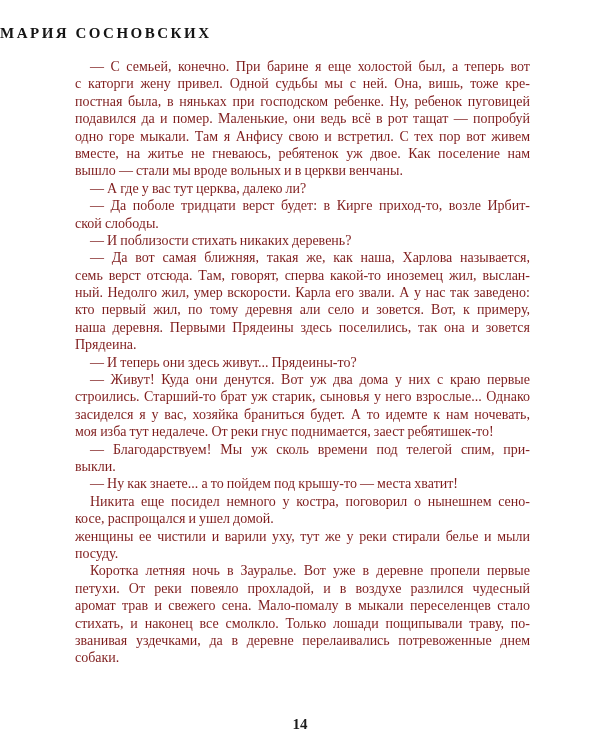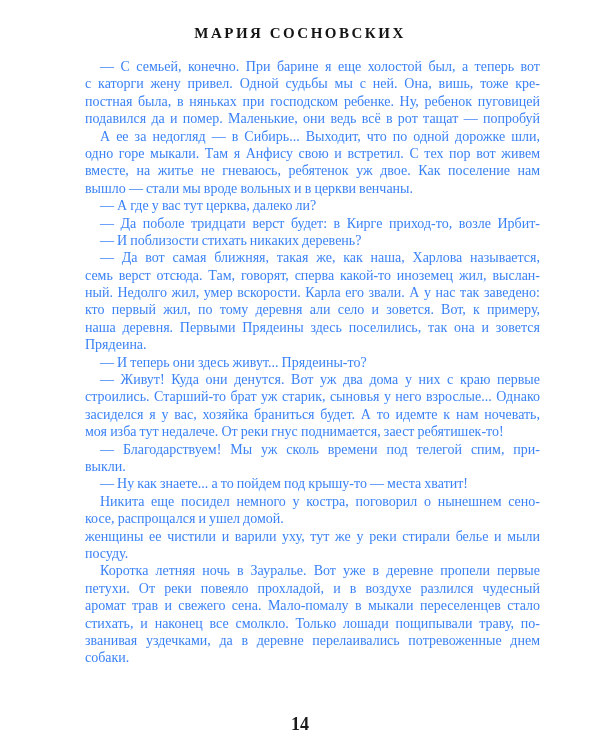"МАРИЯ СОСНОВСКИХ" .running-head { text-align: center -> none }
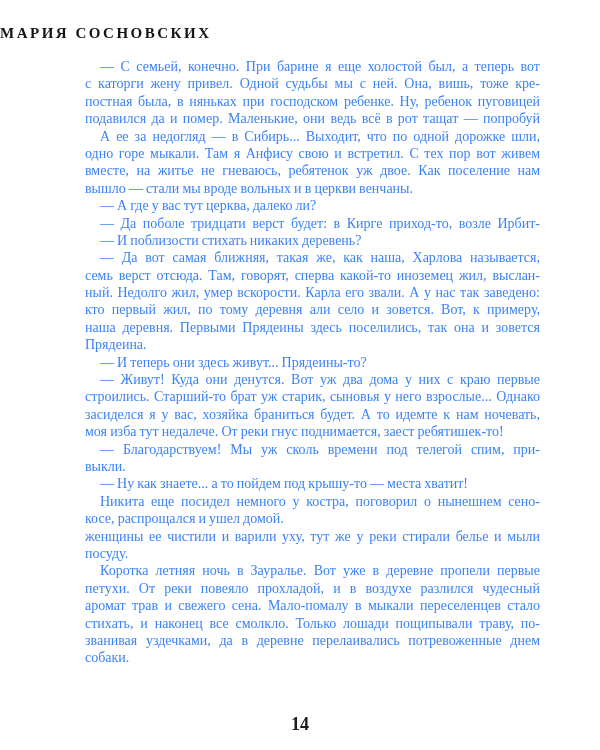"— С семьей, конечно. При" .text-block { color: #3b82f6 -> #7f1d1d; left: 85px -> 75px }
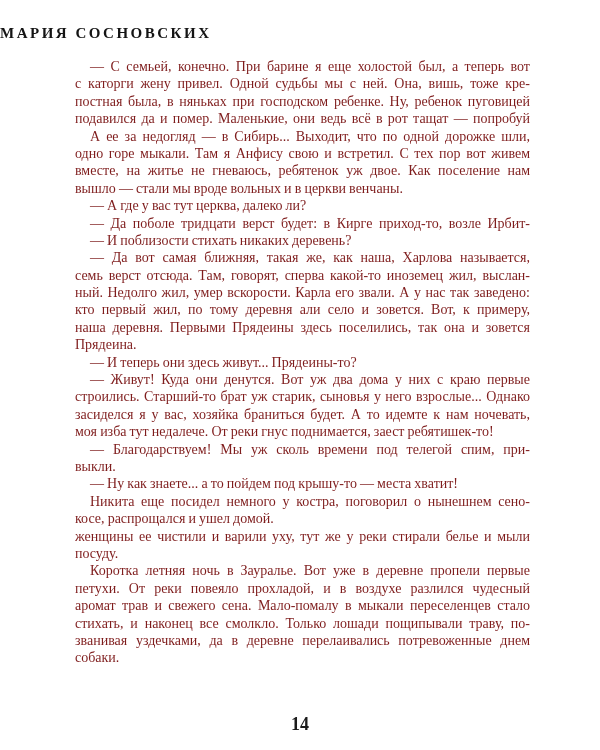"А ее за недогляд —" div.line { html: <div>А ее за недогляд — в Сибирь... Выходит, что по одной дорожке шли,</div> -> none }
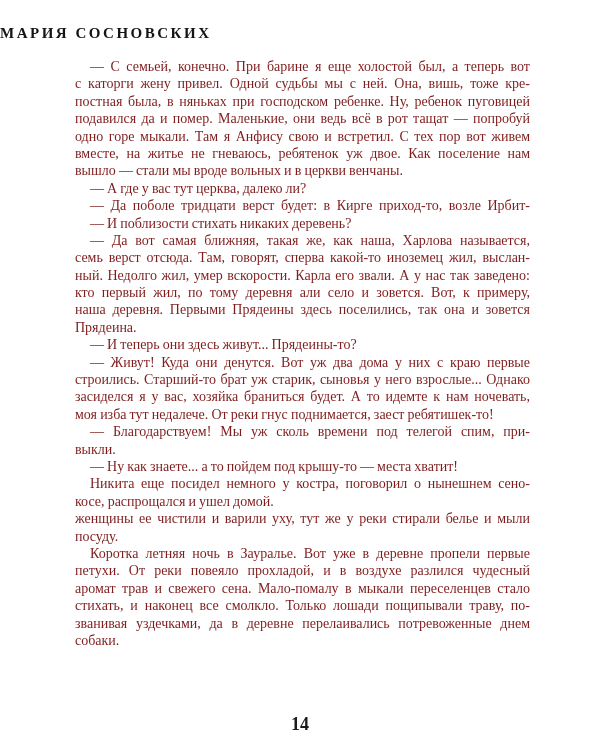"ской слободы." div.line { html: none -> <div>ской слободы.</div> }
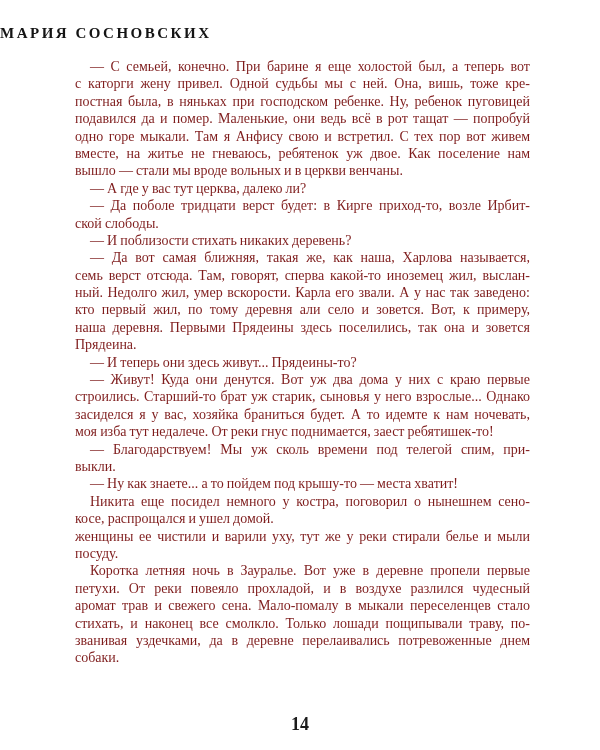"14" .page-number { font-size: 18px -> 15px }
